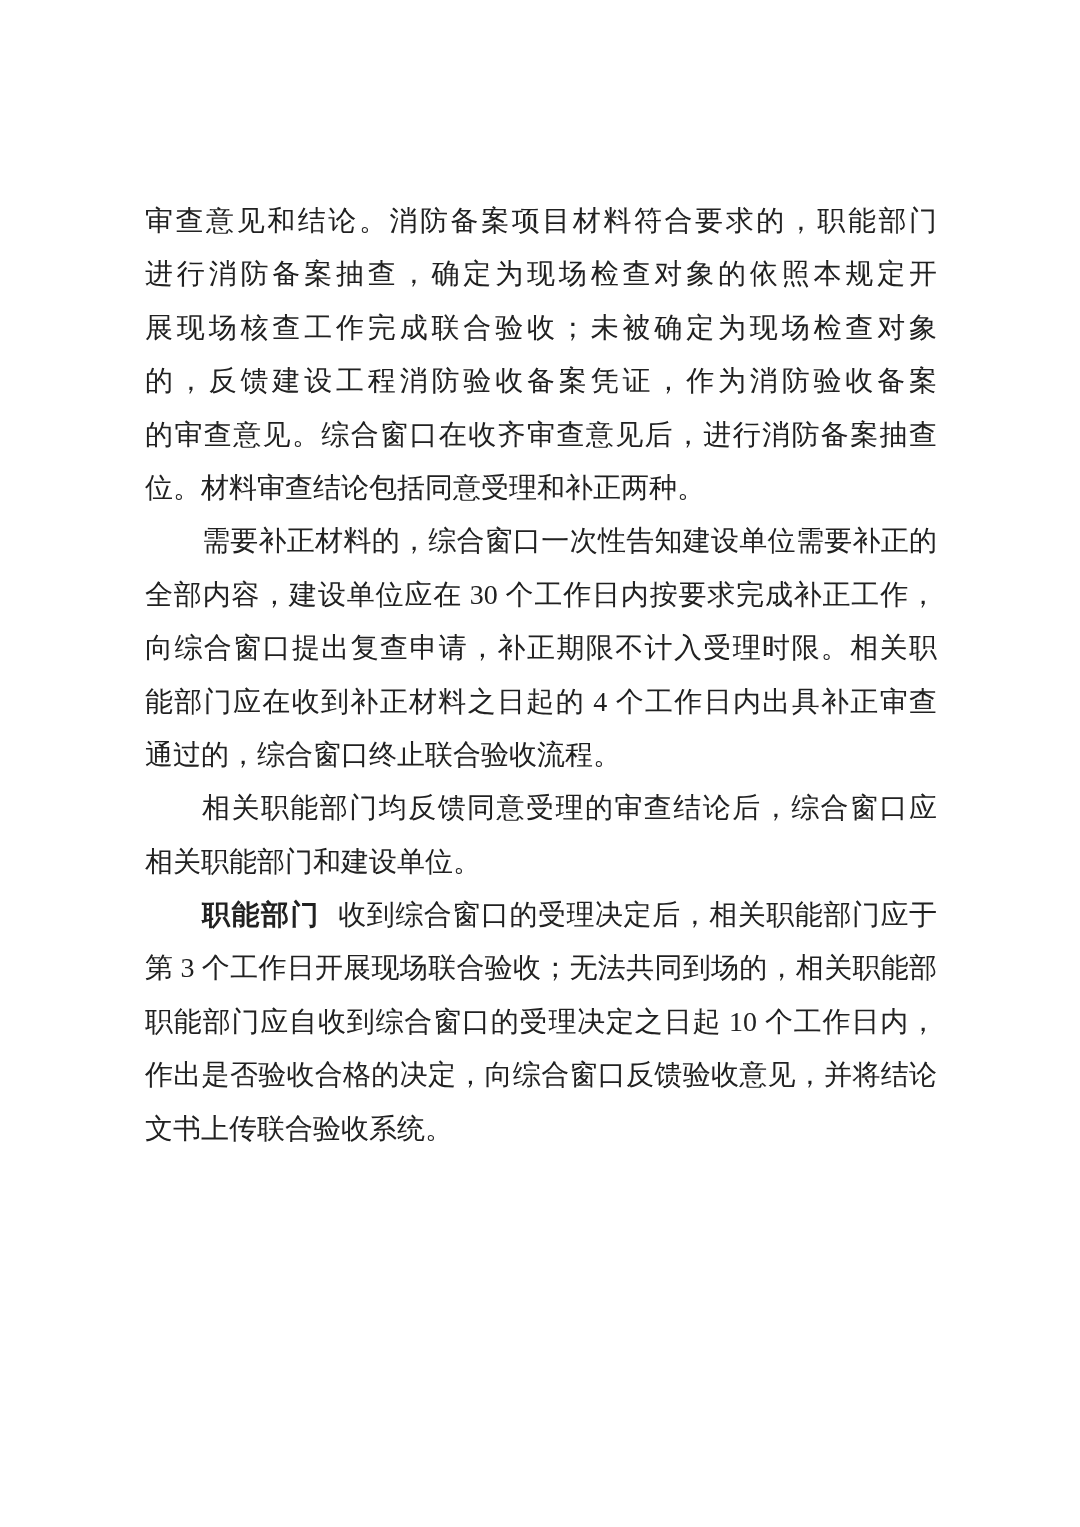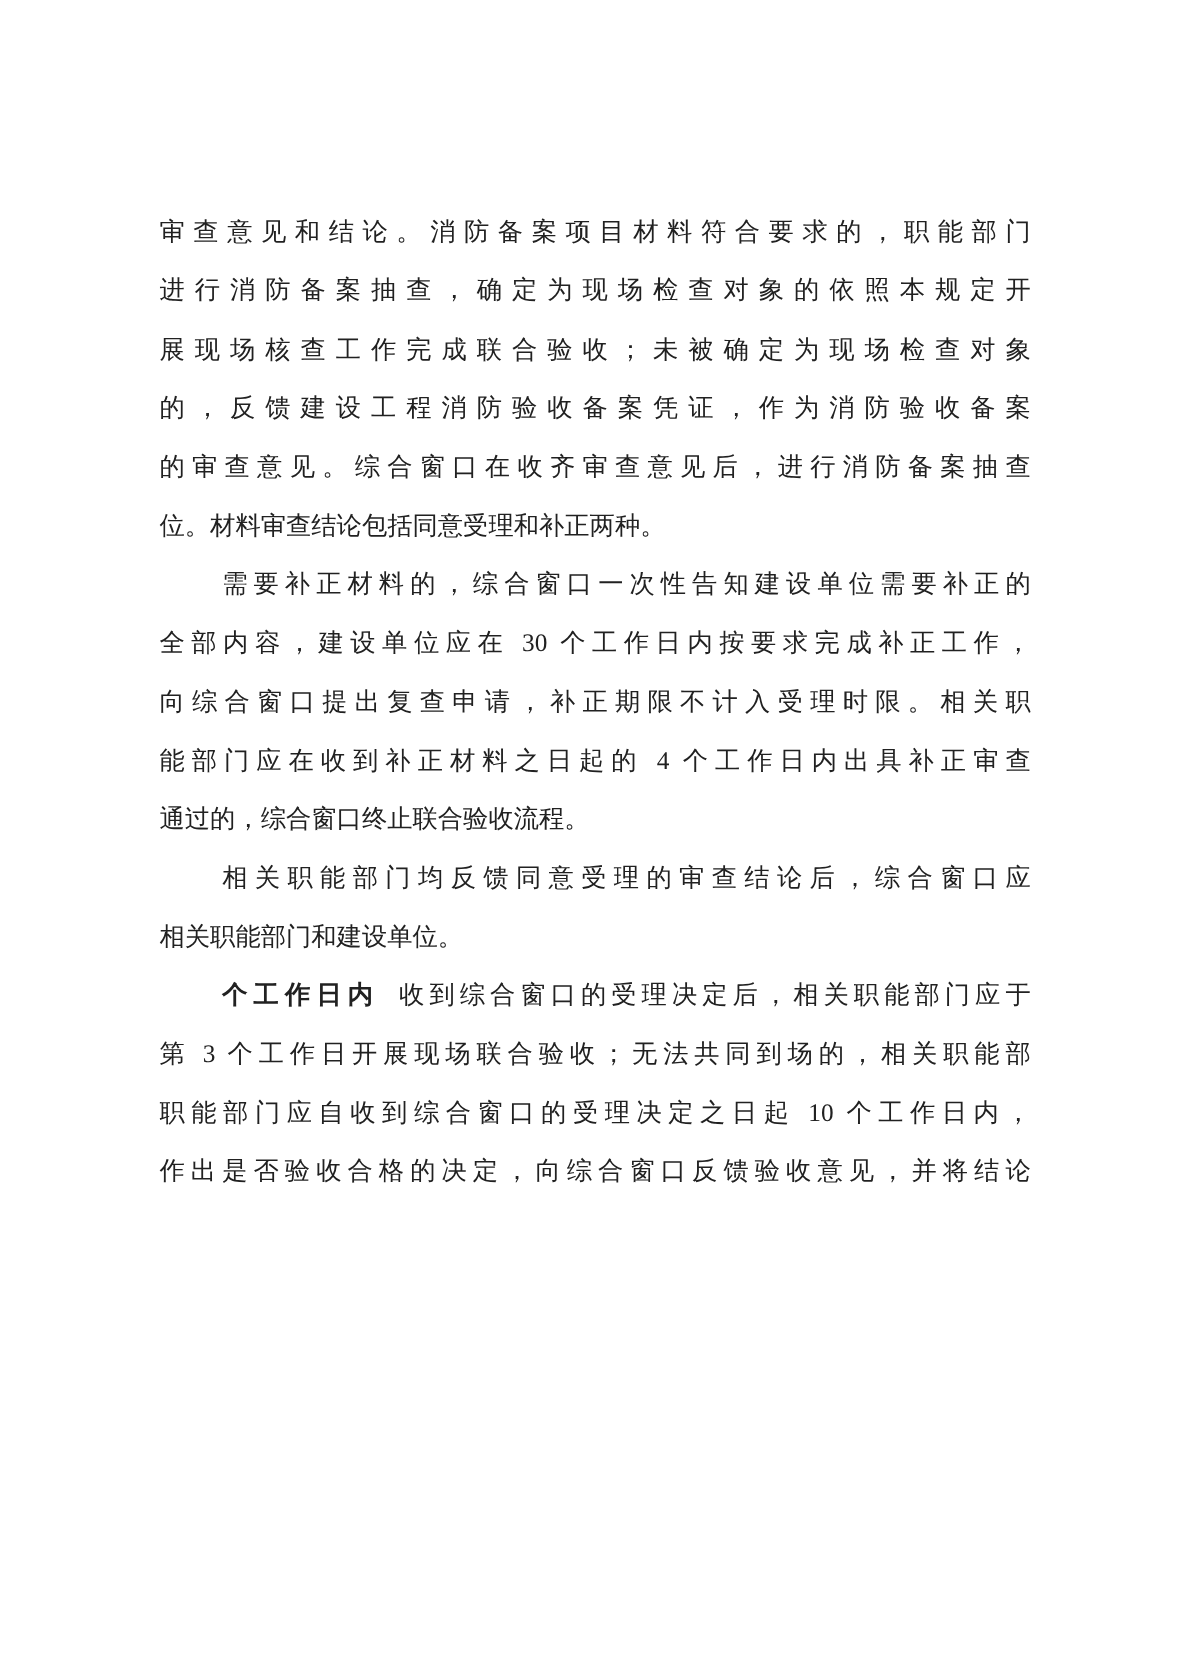"审查意见和结论。消防备案项目材料符合要求的，职能部门" .text-block { font-size: 23px -> 28px; top: 184px -> 194px }
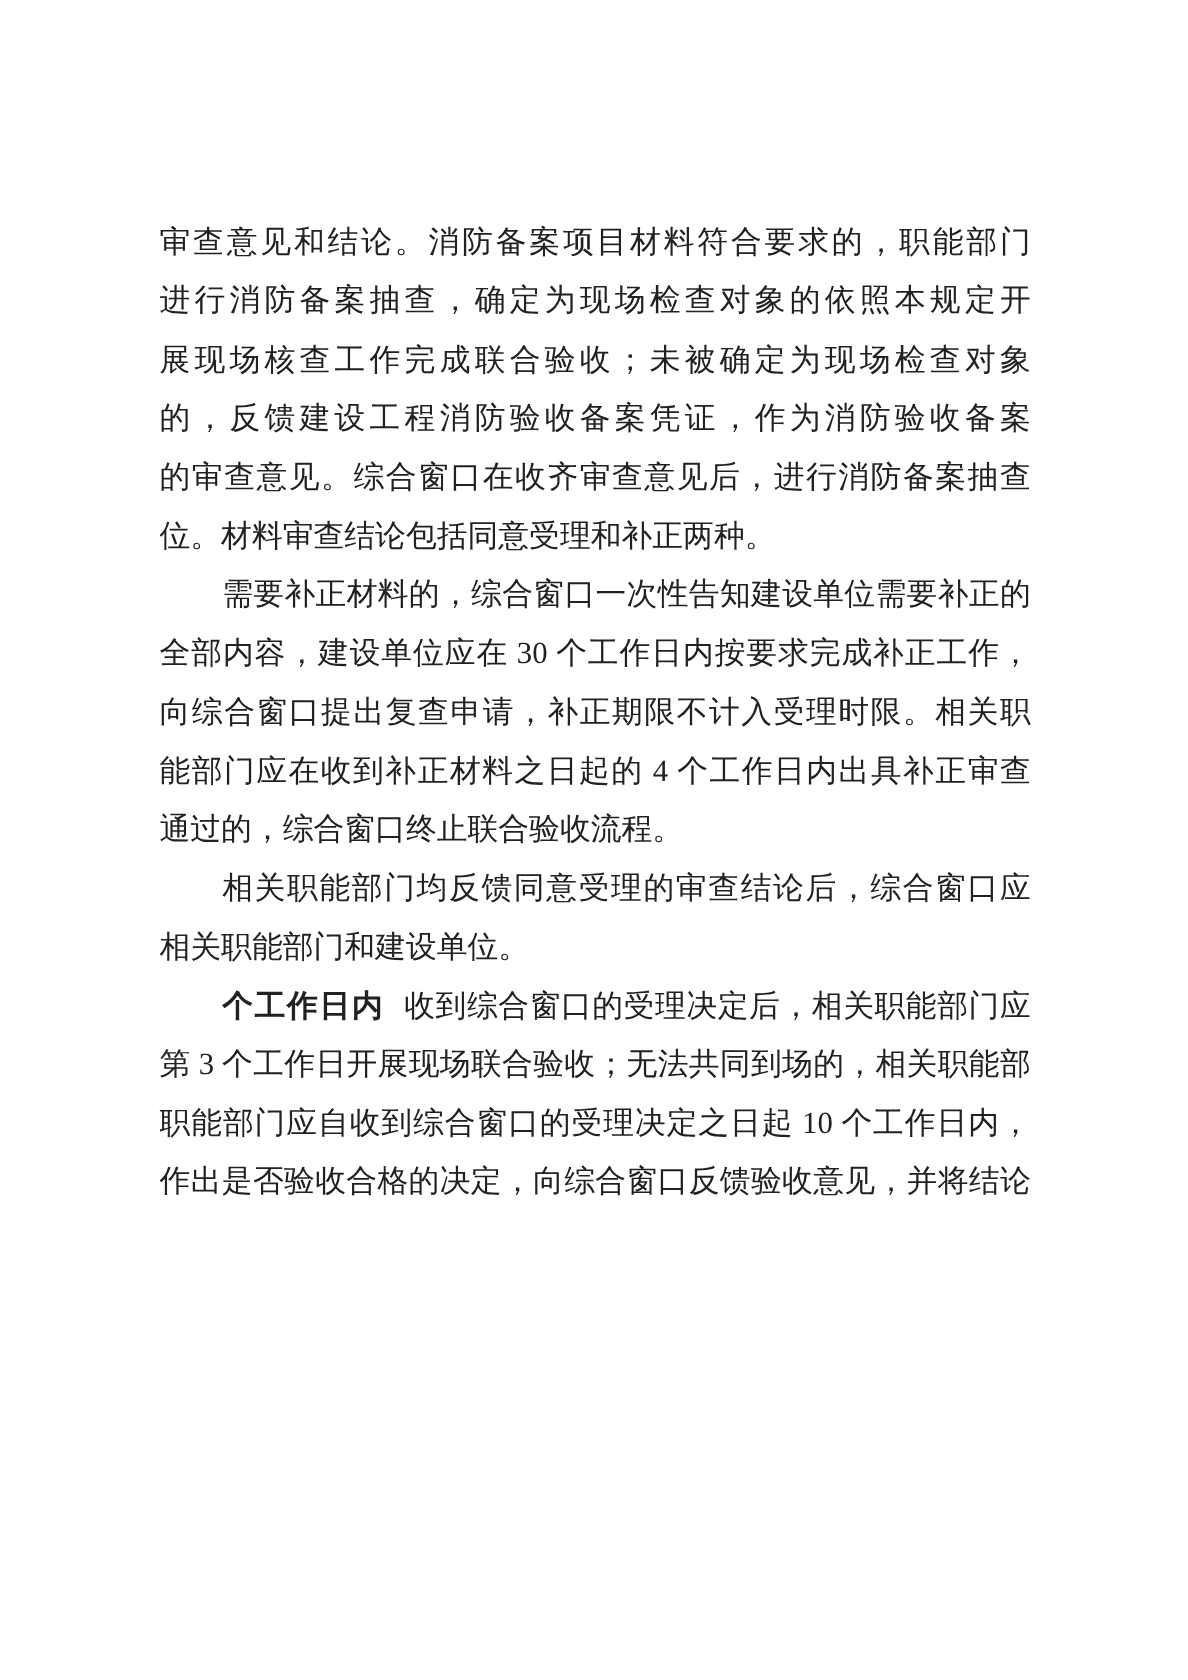"个工作日内" span.article-no { text: 个工作日内 -> 职能部门 }
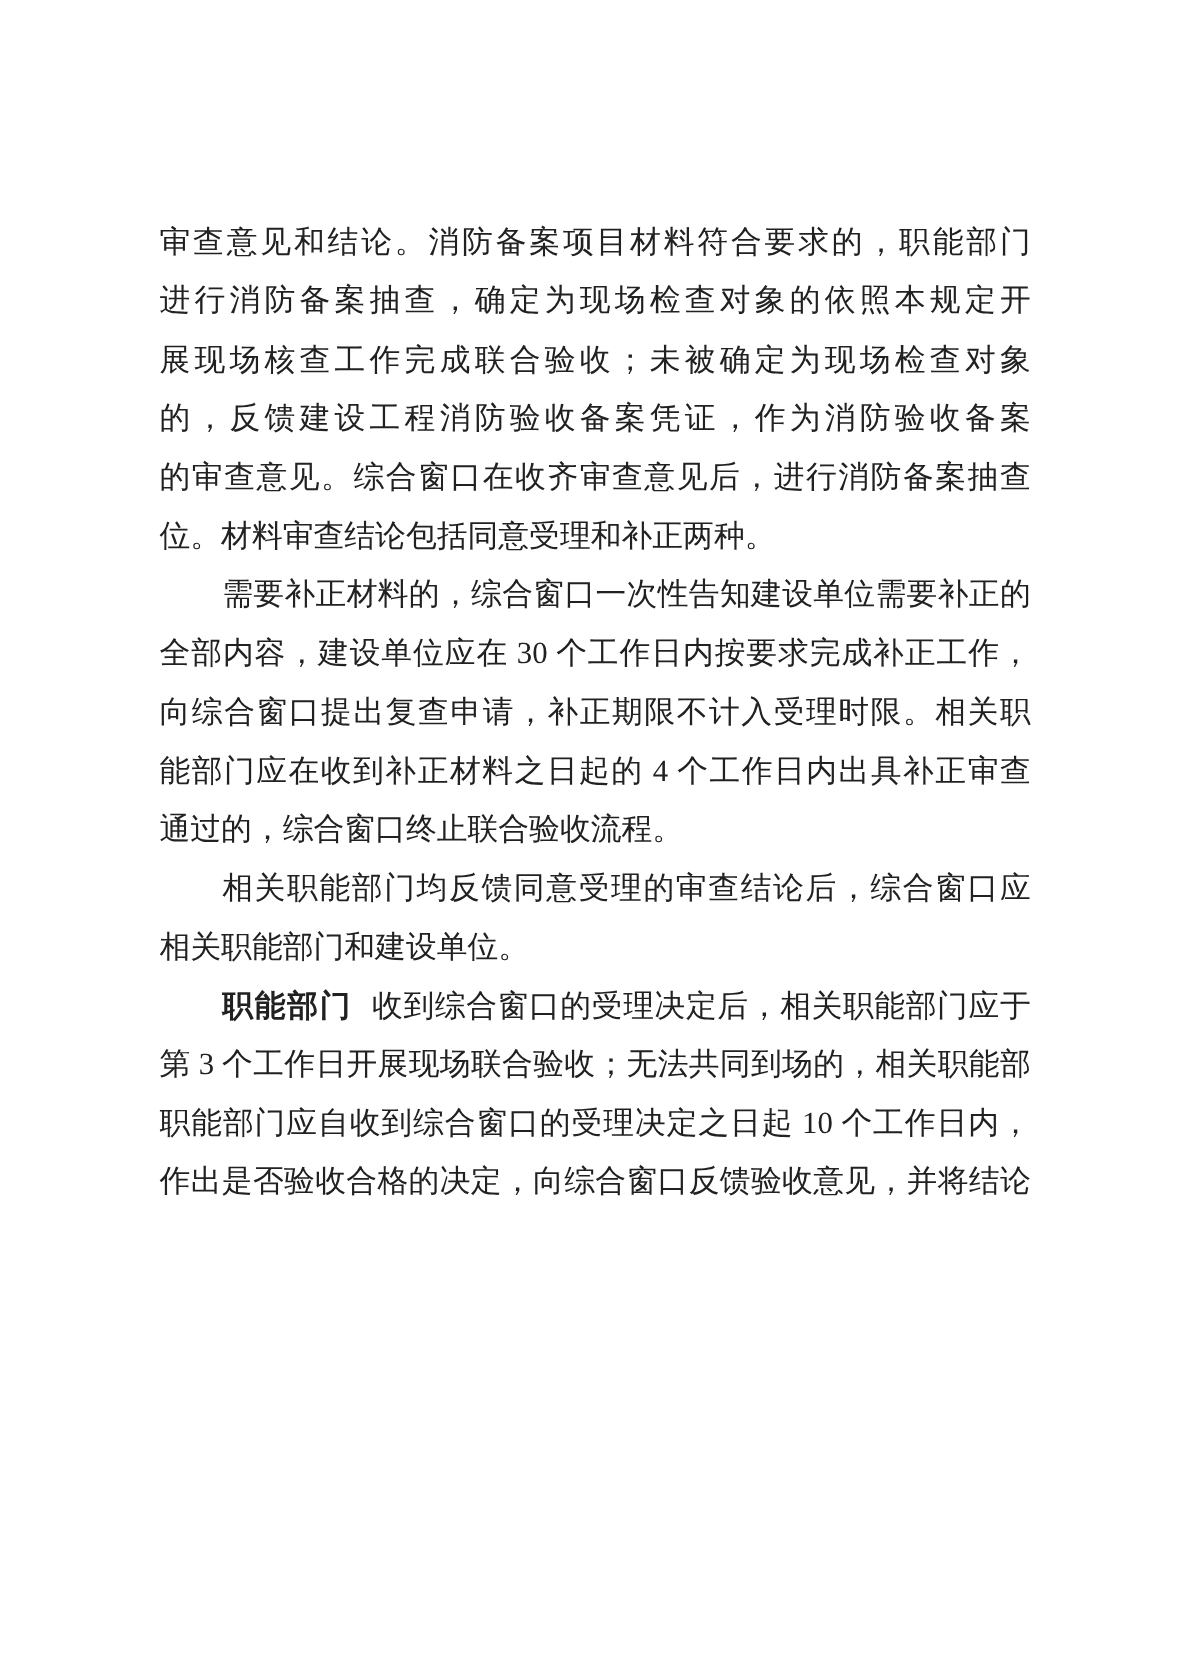"文书上传联合验收系统。" div.line { html: none -> <div>文书上传联合验收系统。</div> }
